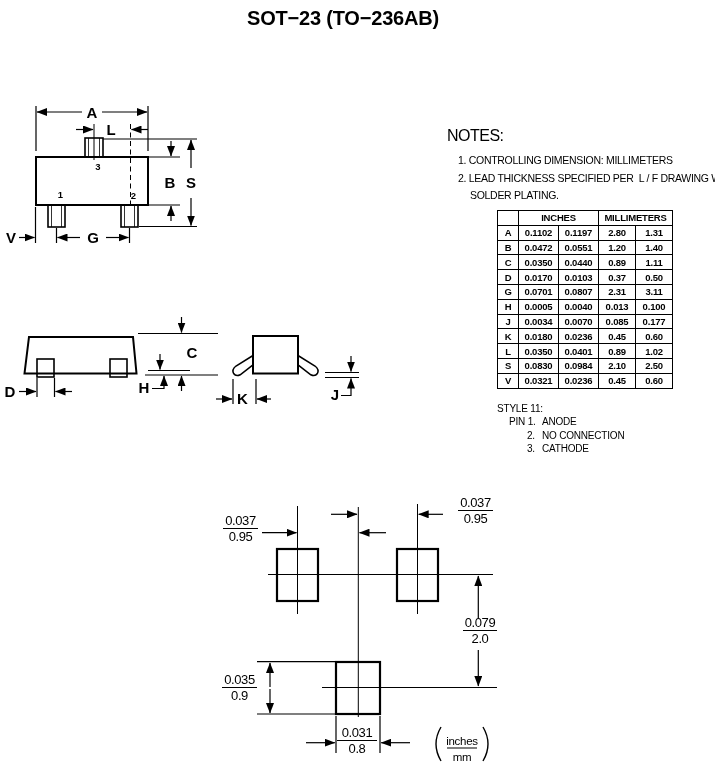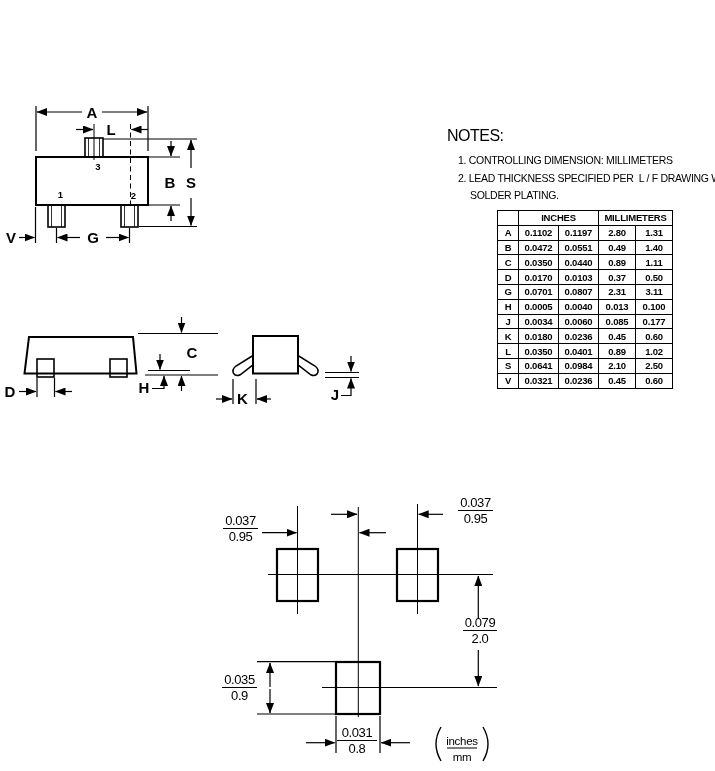"SOT−23 (TO−236AB)" div.title { html: none -> <div>SOT−23 (TO−236AB)</div> }
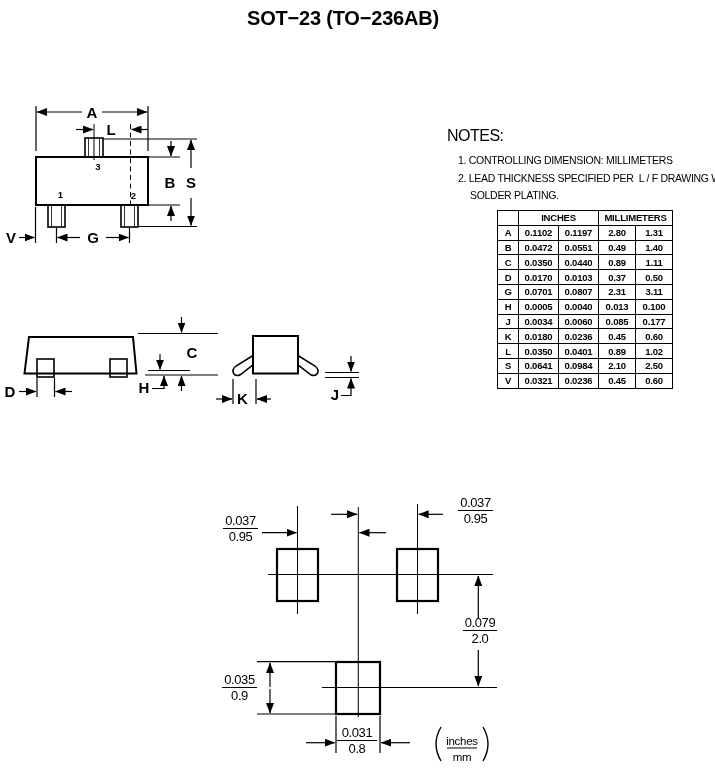"0.49" td { text: 0.49 -> 1.20 }
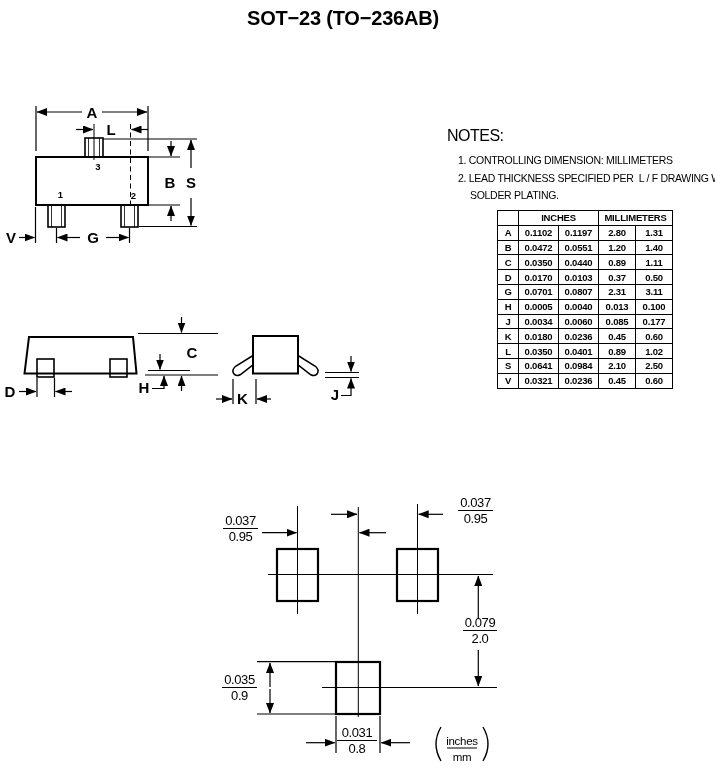"0.0060" td { text: 0.0060 -> 0.0070 }
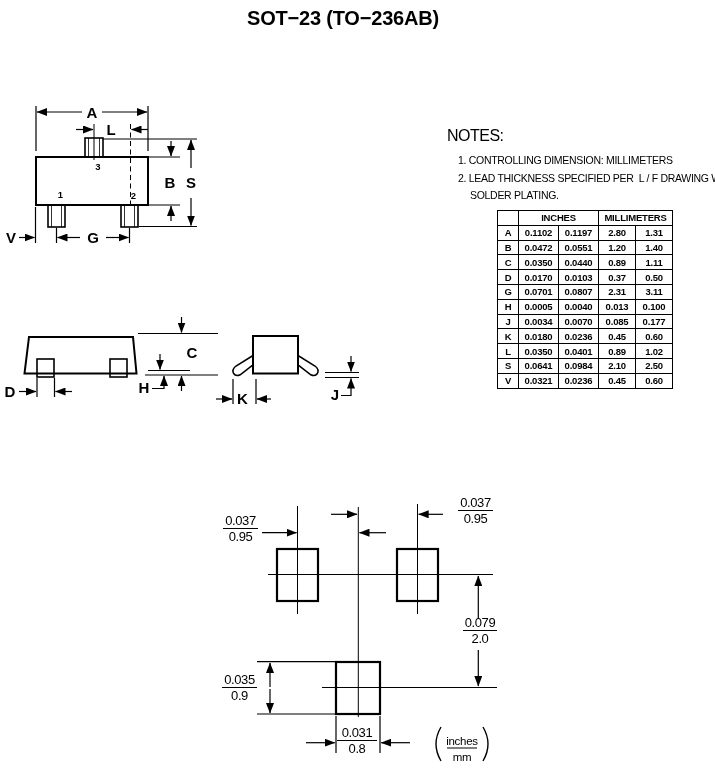"0.0641" td { text: 0.0641 -> 0.0830 }
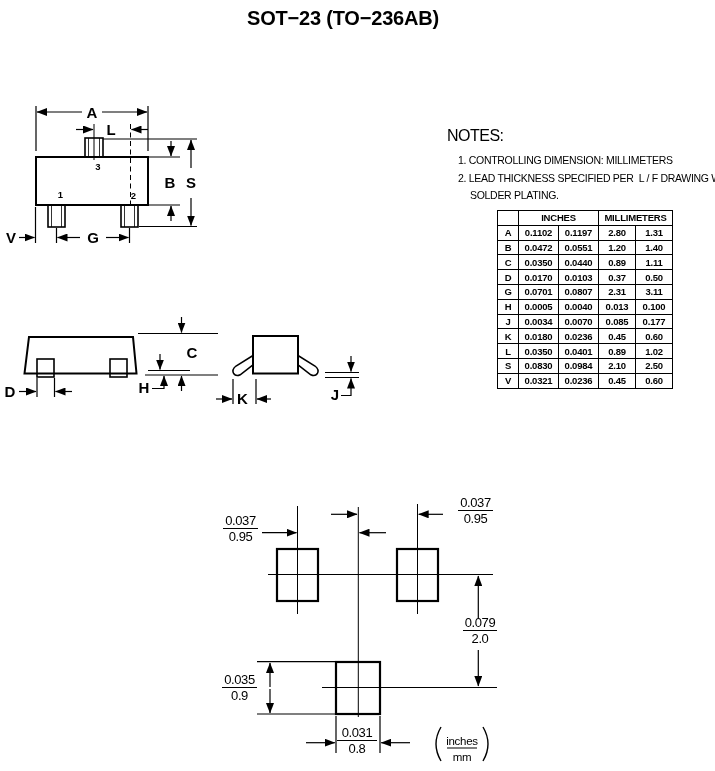"STYLE 11:" div.style-block { html: none -> <div> <div><span>STYLE 11:</span></div> <div><span>PIN 1.</span><span>ANODE</span></div> <div><span>2.</span><span>NO CONNECTION</span></div> <div><span>3.</span><span>CATHODE</span></div> </div> }
